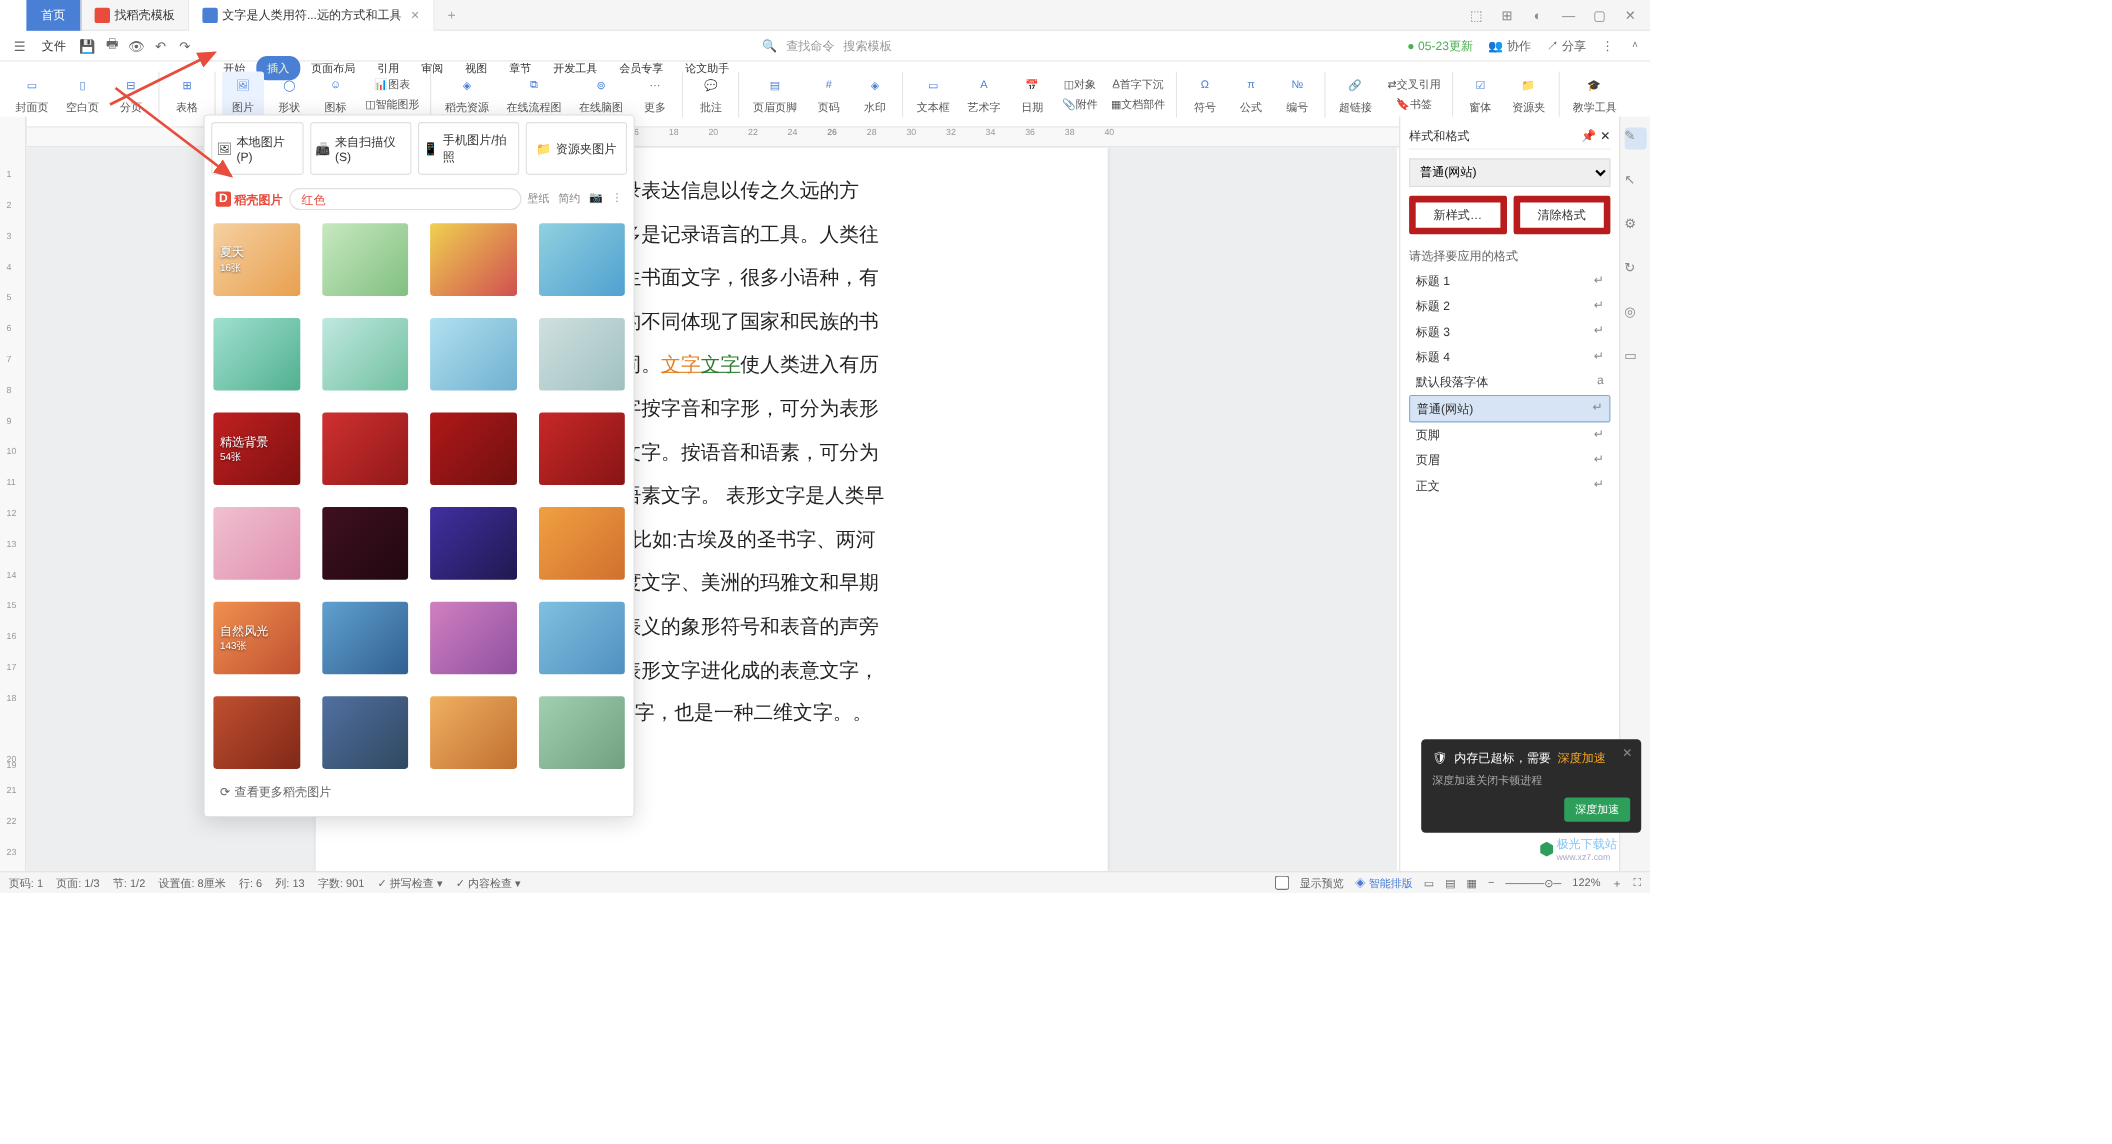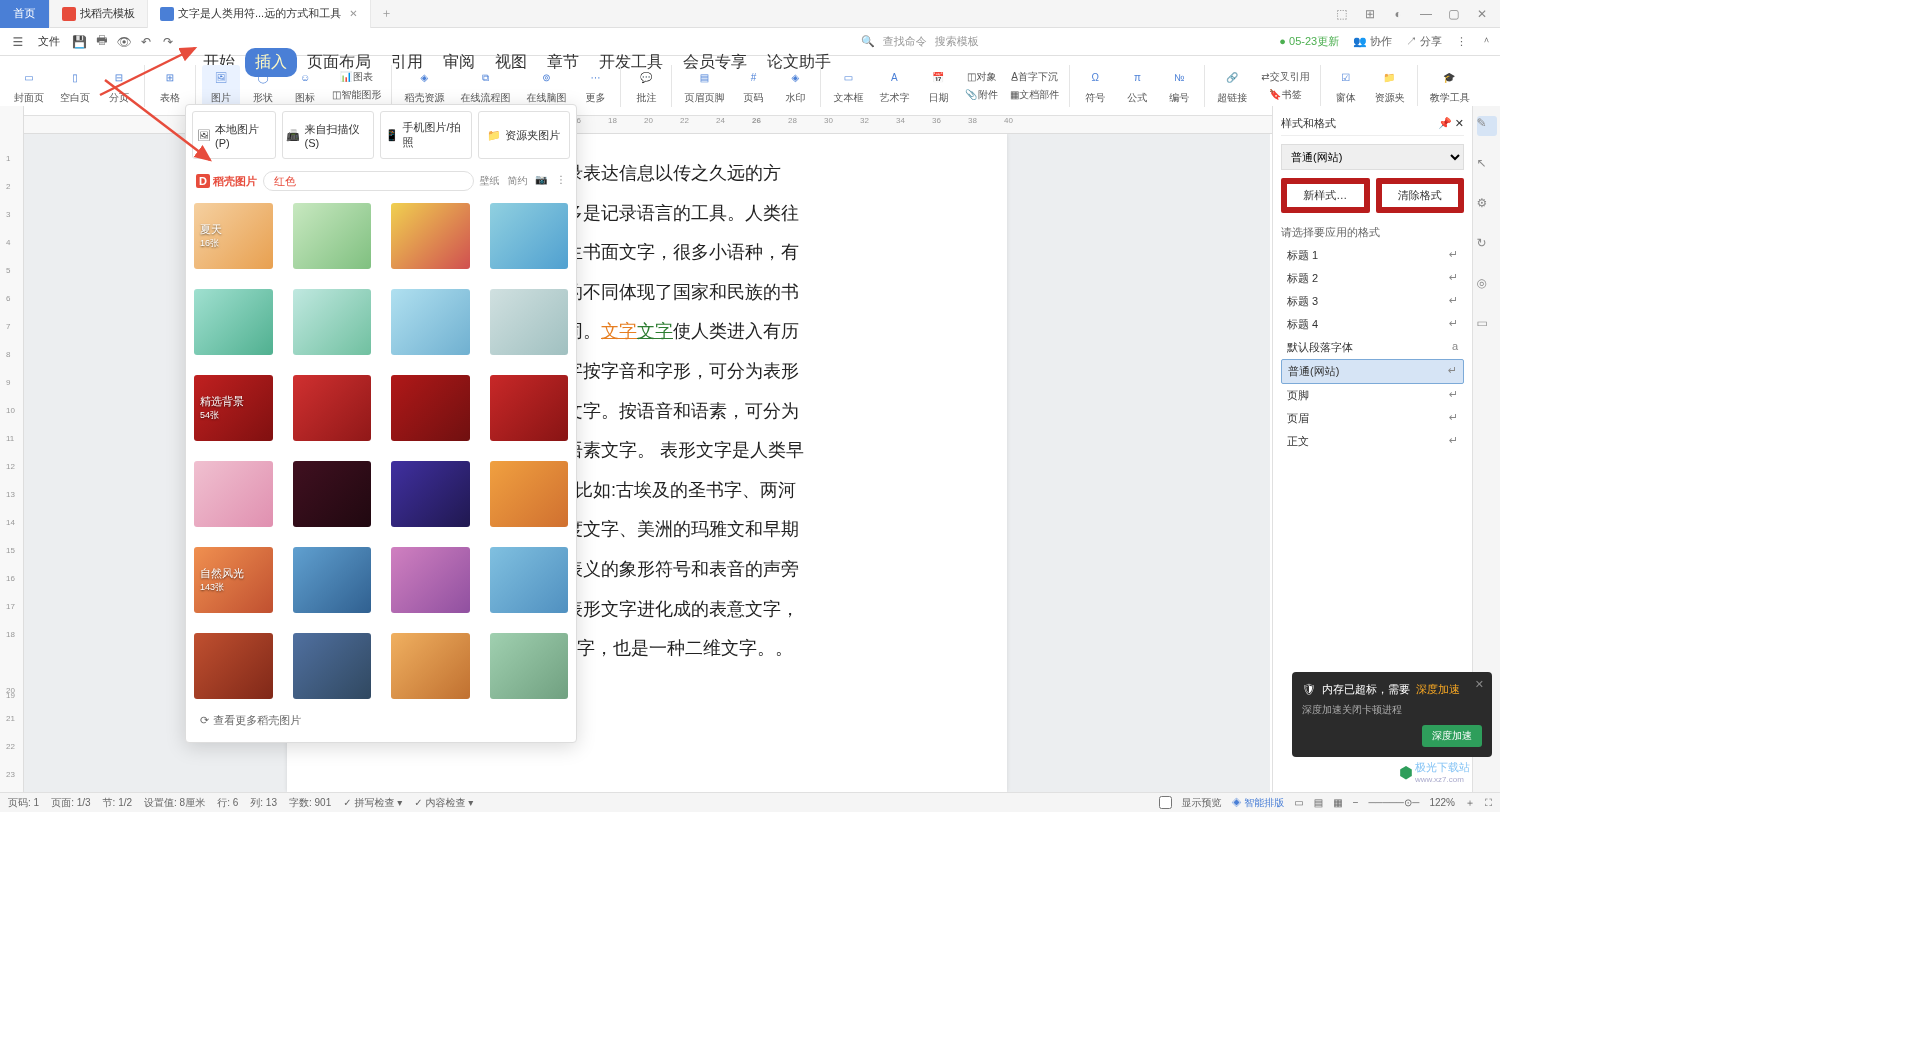"首页" .titlebar { margin-left: none -> 24px }
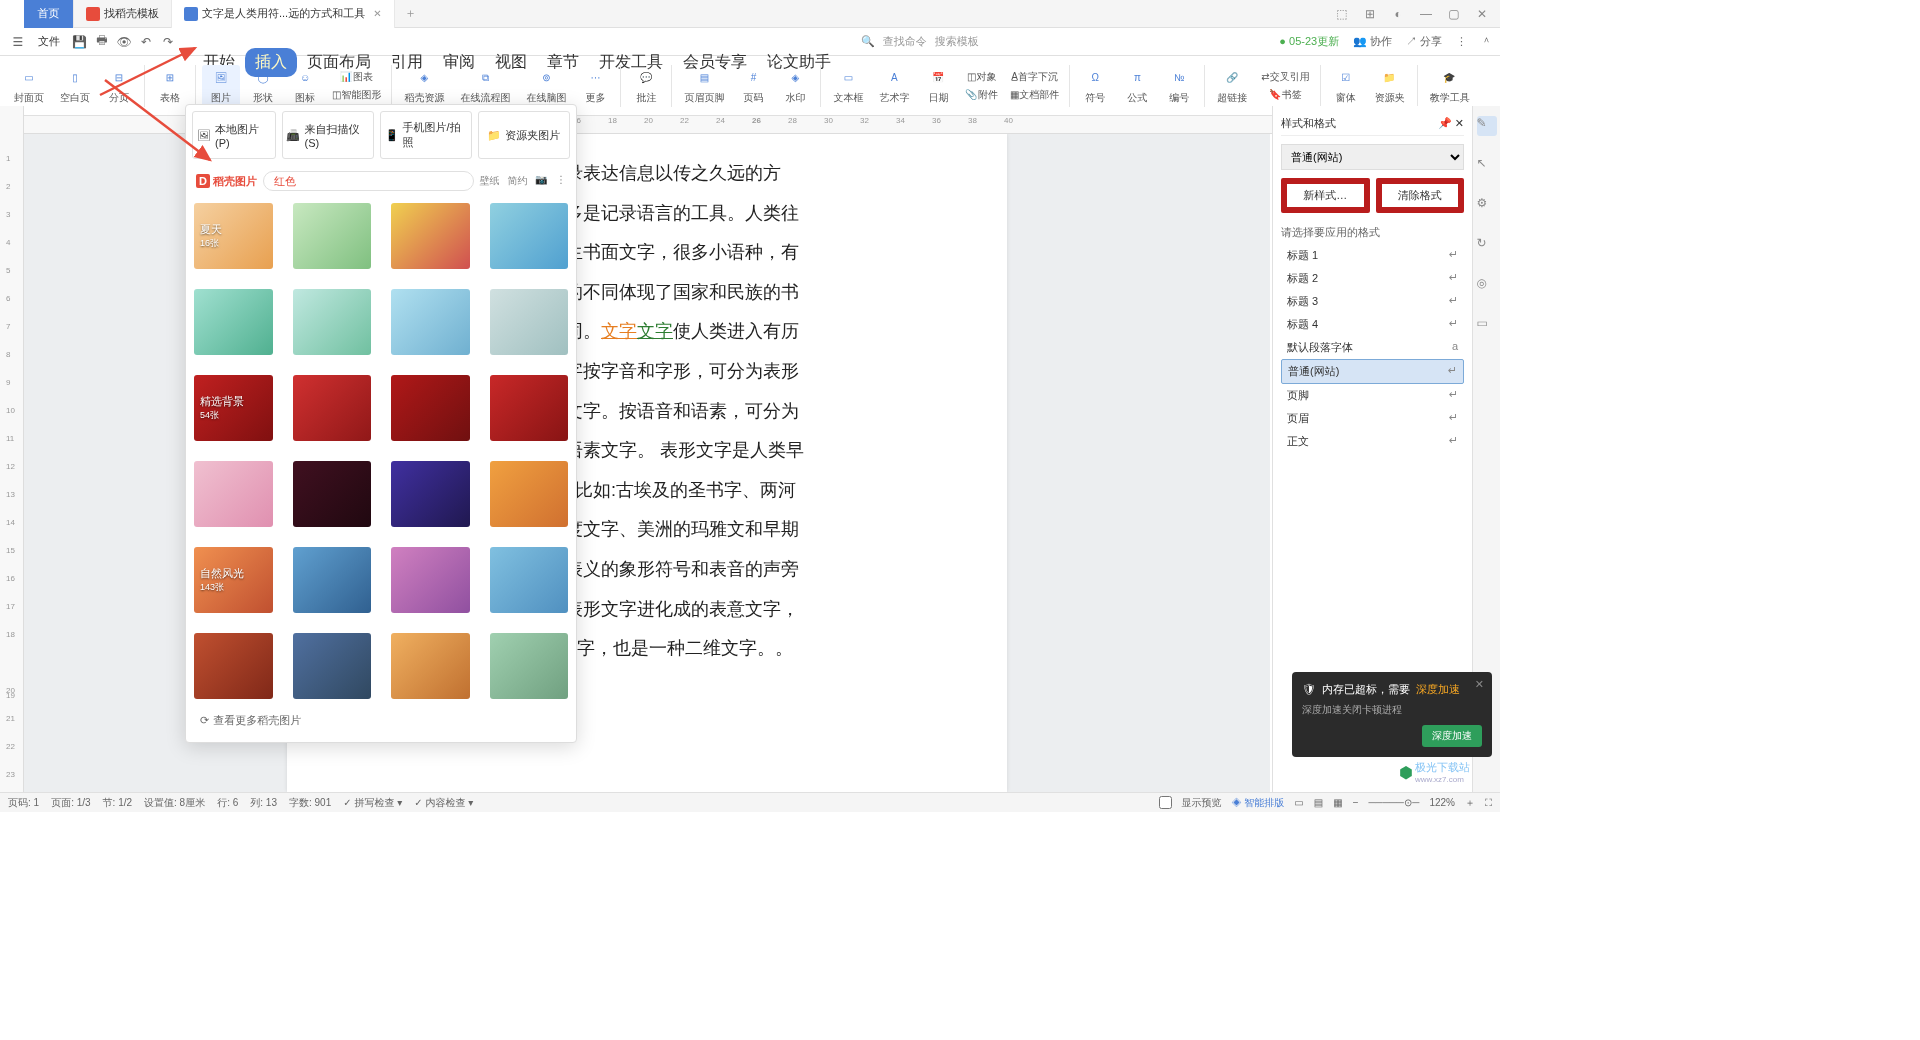"开始" .menu-tab { font-size: 16px -> 10px }
